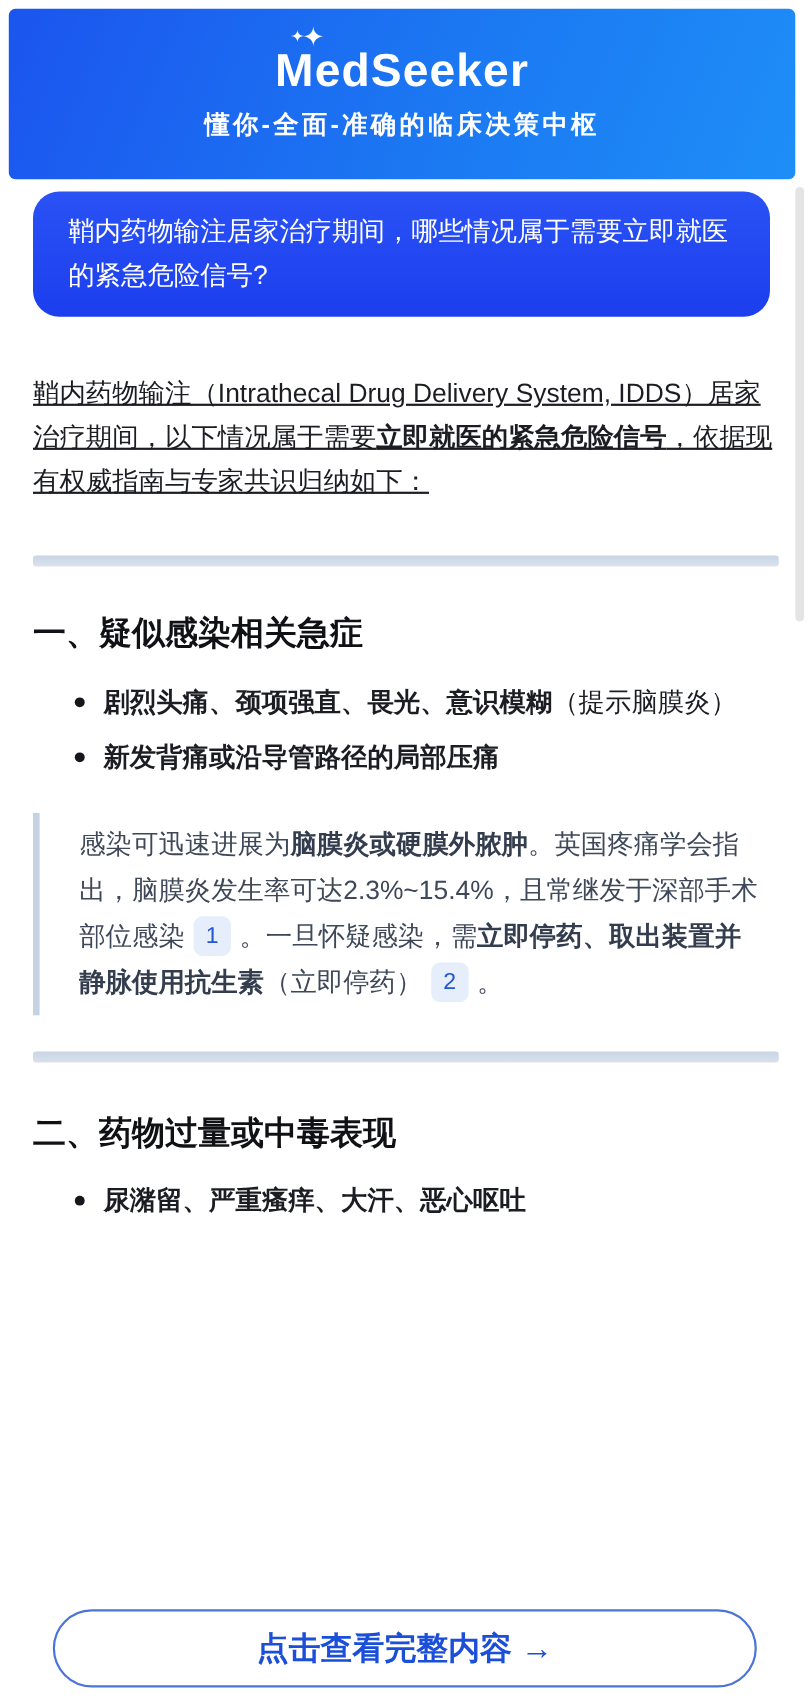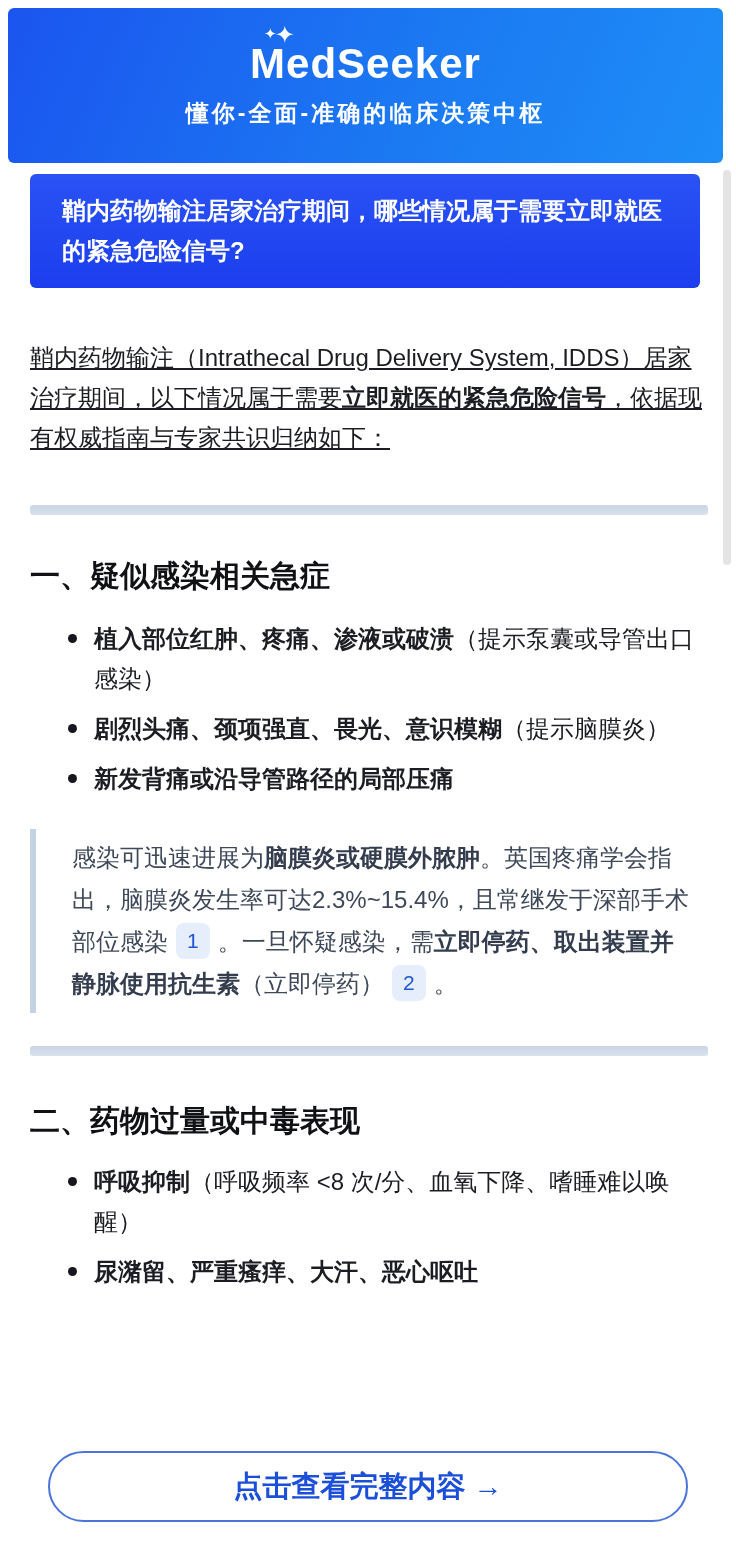"鞘内药物输注居家治疗期间，哪些情况属于需要立即就医的紧急危险信号?" .bubble { border-radius: 6px -> 24px; font-weight: 700 -> 400 }
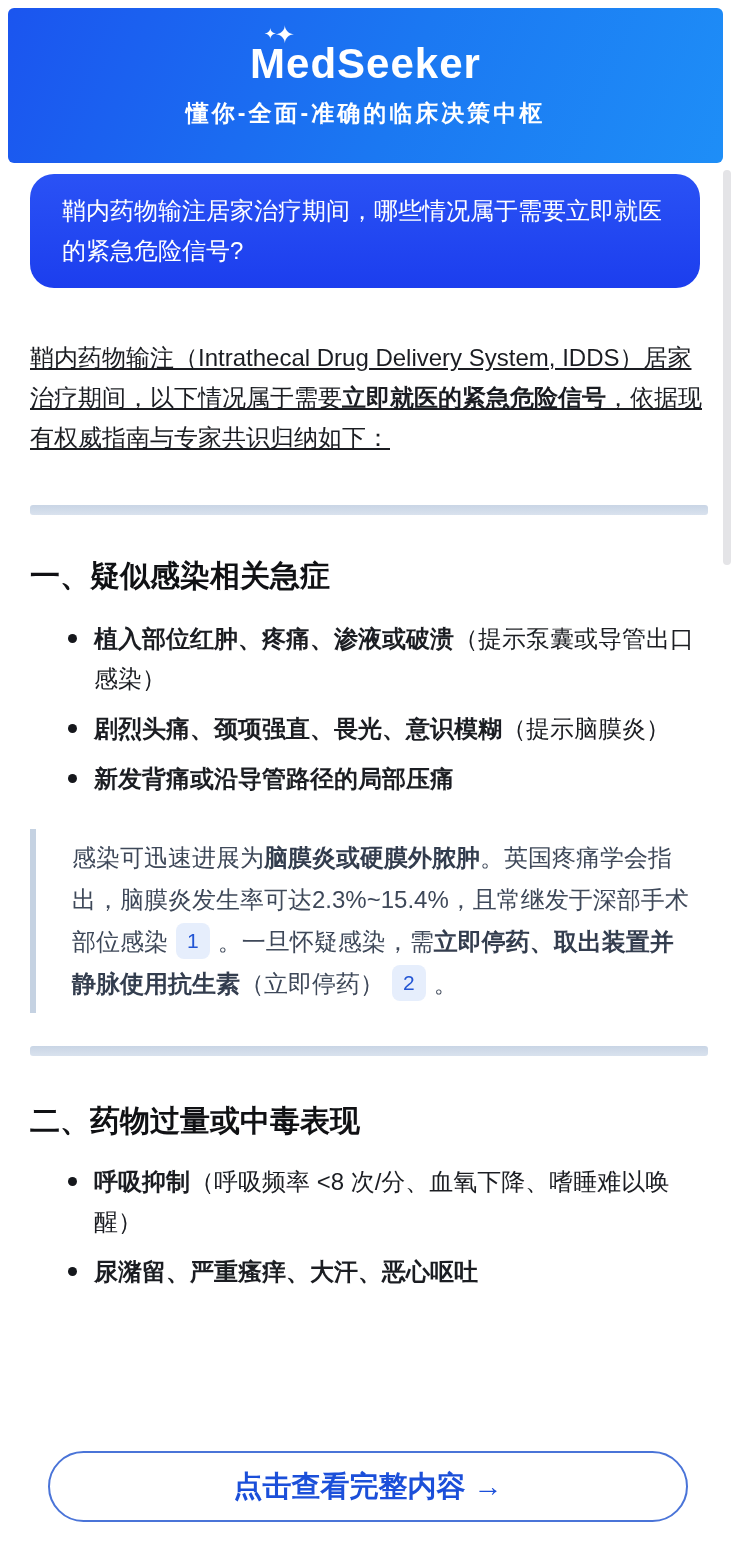"植入部位红肿、疼痛、渗液或破溃（提示泵囊或导管出口感染）" li.bullet-item { html: <li><b>植入部位红肿、疼痛、渗液或破溃</b><span>（提示泵囊或导管出口感染）</span></li> -> none }
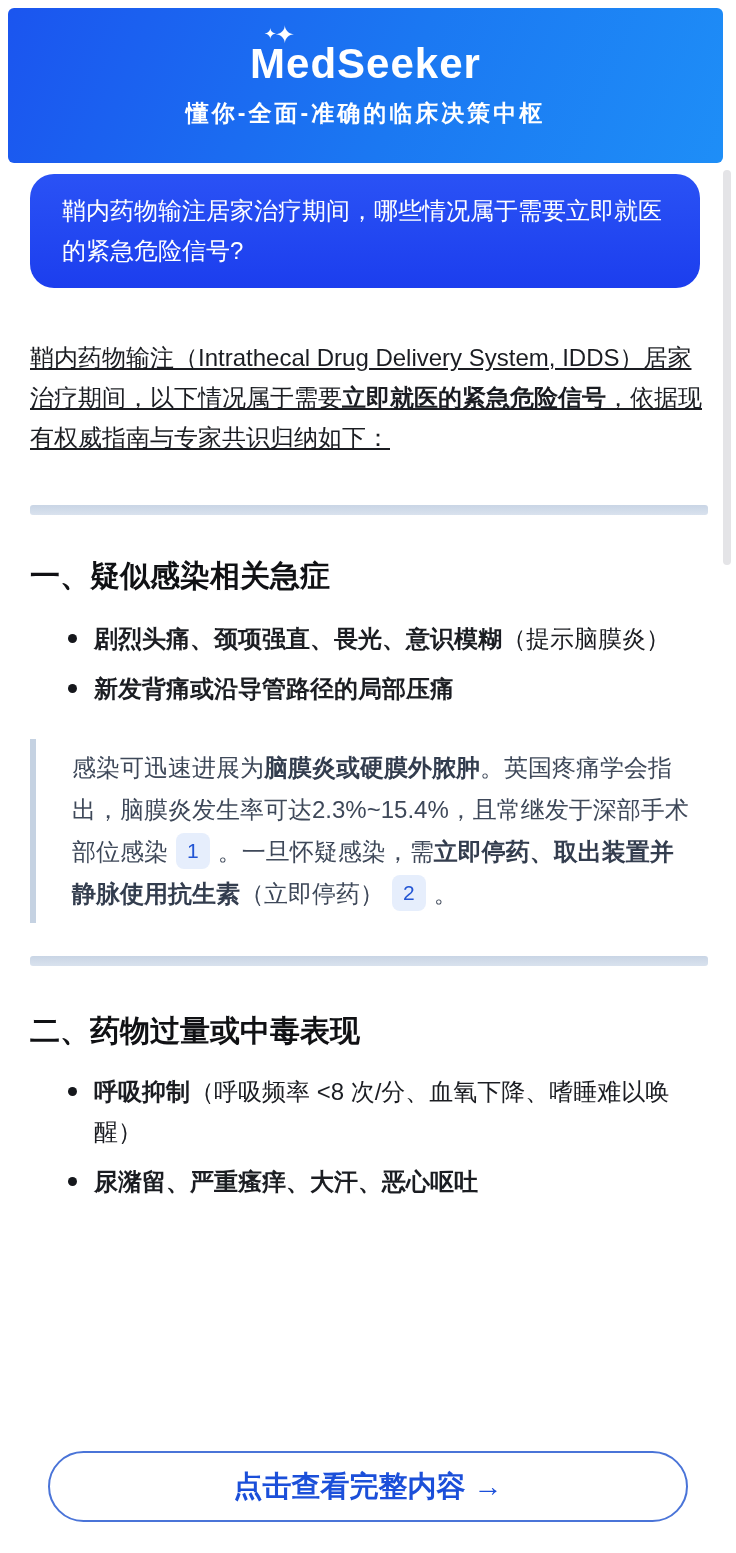"呼吸抑制（呼吸频率 <8 次/分、血氧下降、嗜睡难以唤醒）" li.bullet-item { html: <li><b>呼吸抑制</b><span>（呼吸频率 &lt;8 次/分、血氧下降、嗜睡难以唤醒）</span></li> -> none }
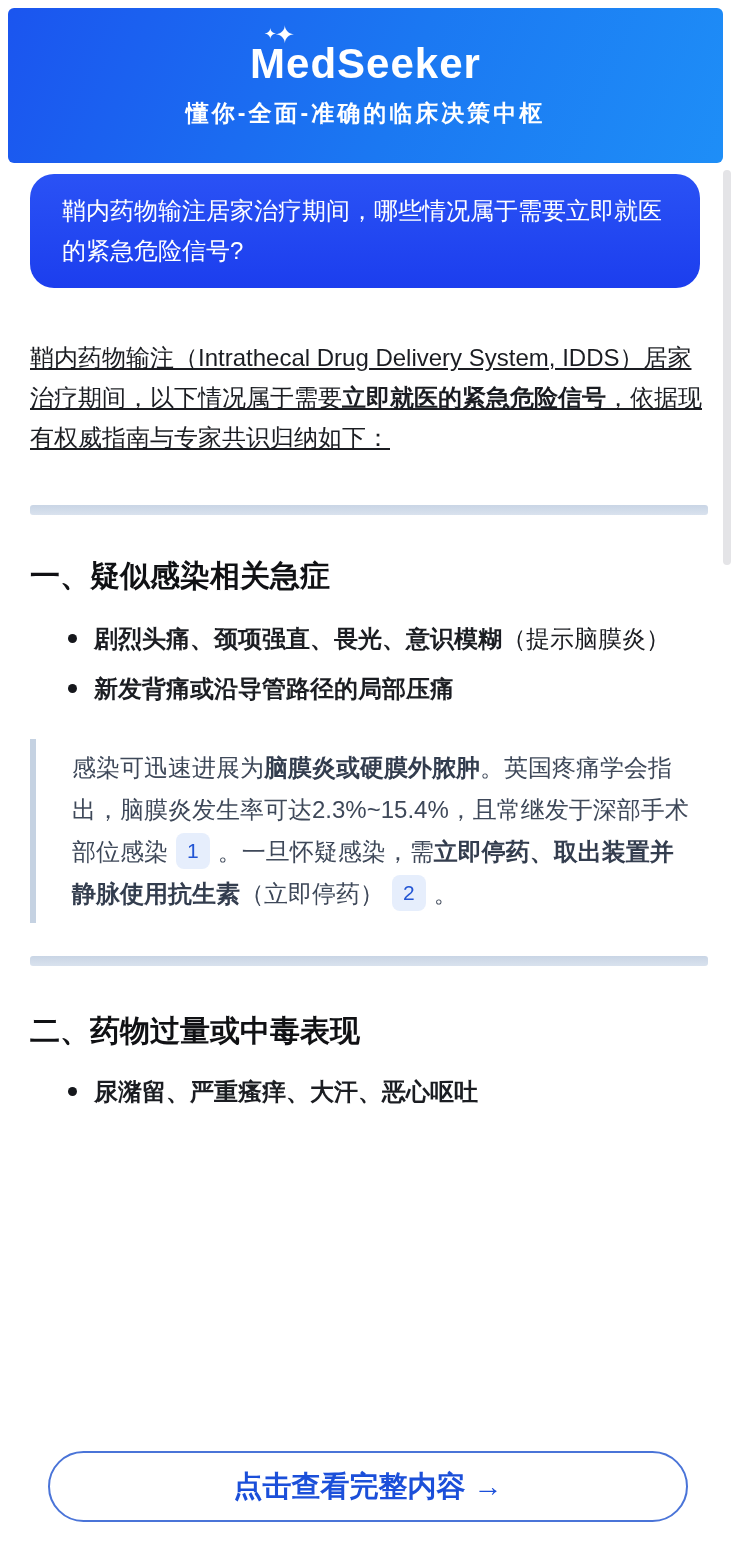"点击查看完整内容 →" .bottom-overlay { bottom: 16px -> 4px }
